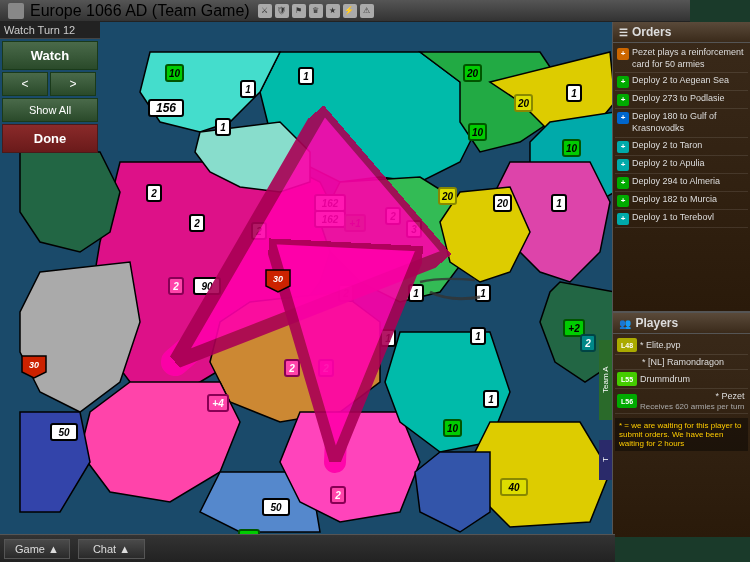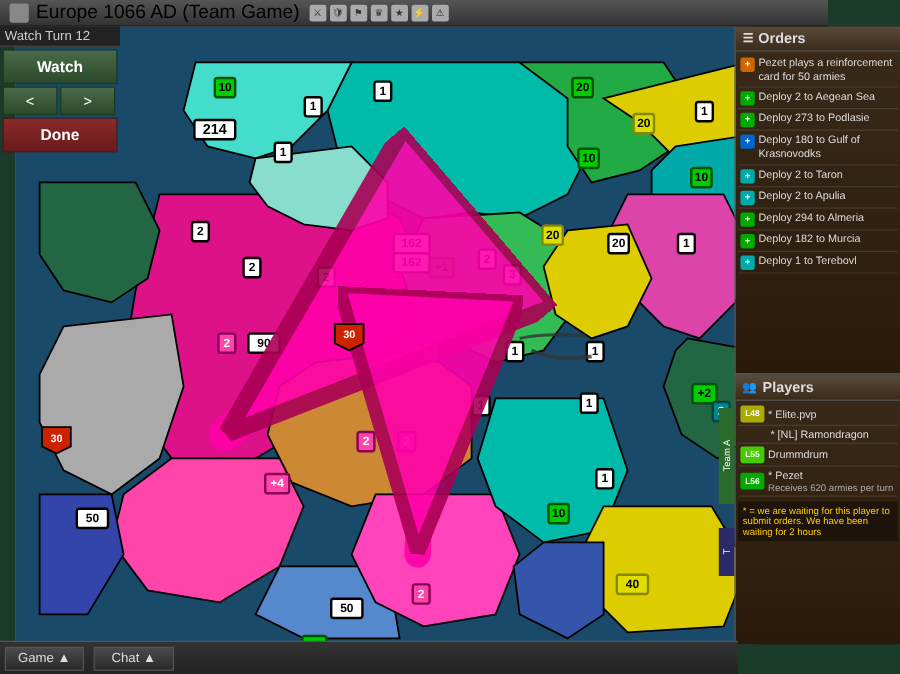"10" #map-area { background: #737373 -> #ffffff; font-style: none -> italic; left: 13px -> 0 }
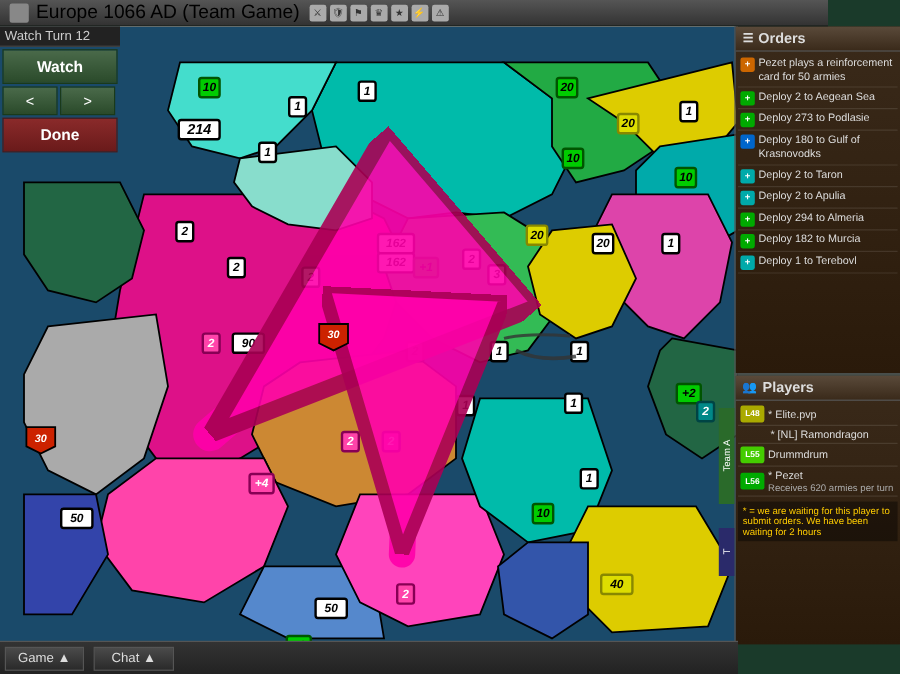"Show All" button.show-all-btn { html: none -> <button>Show All</button> }
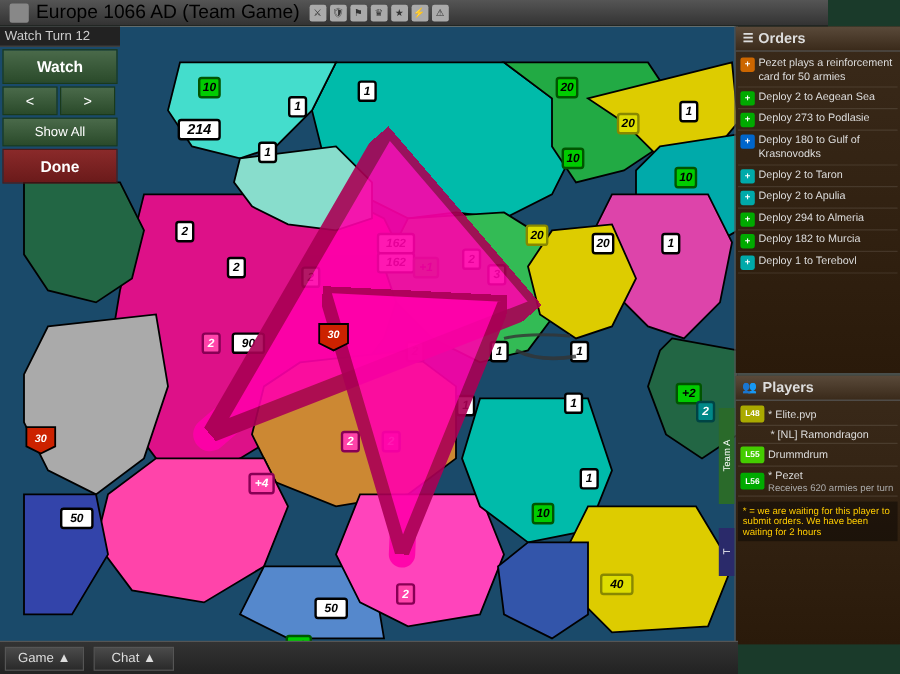"214" div.army-badge { text: 214 -> 156 }
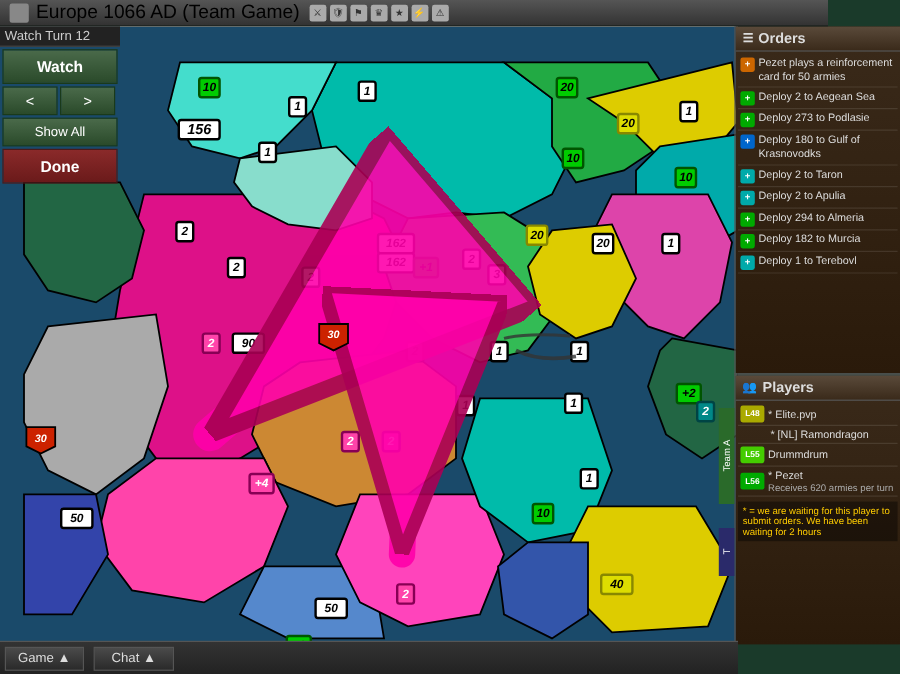"* Elite.pvp" .players-list { text-align: none -> right }
